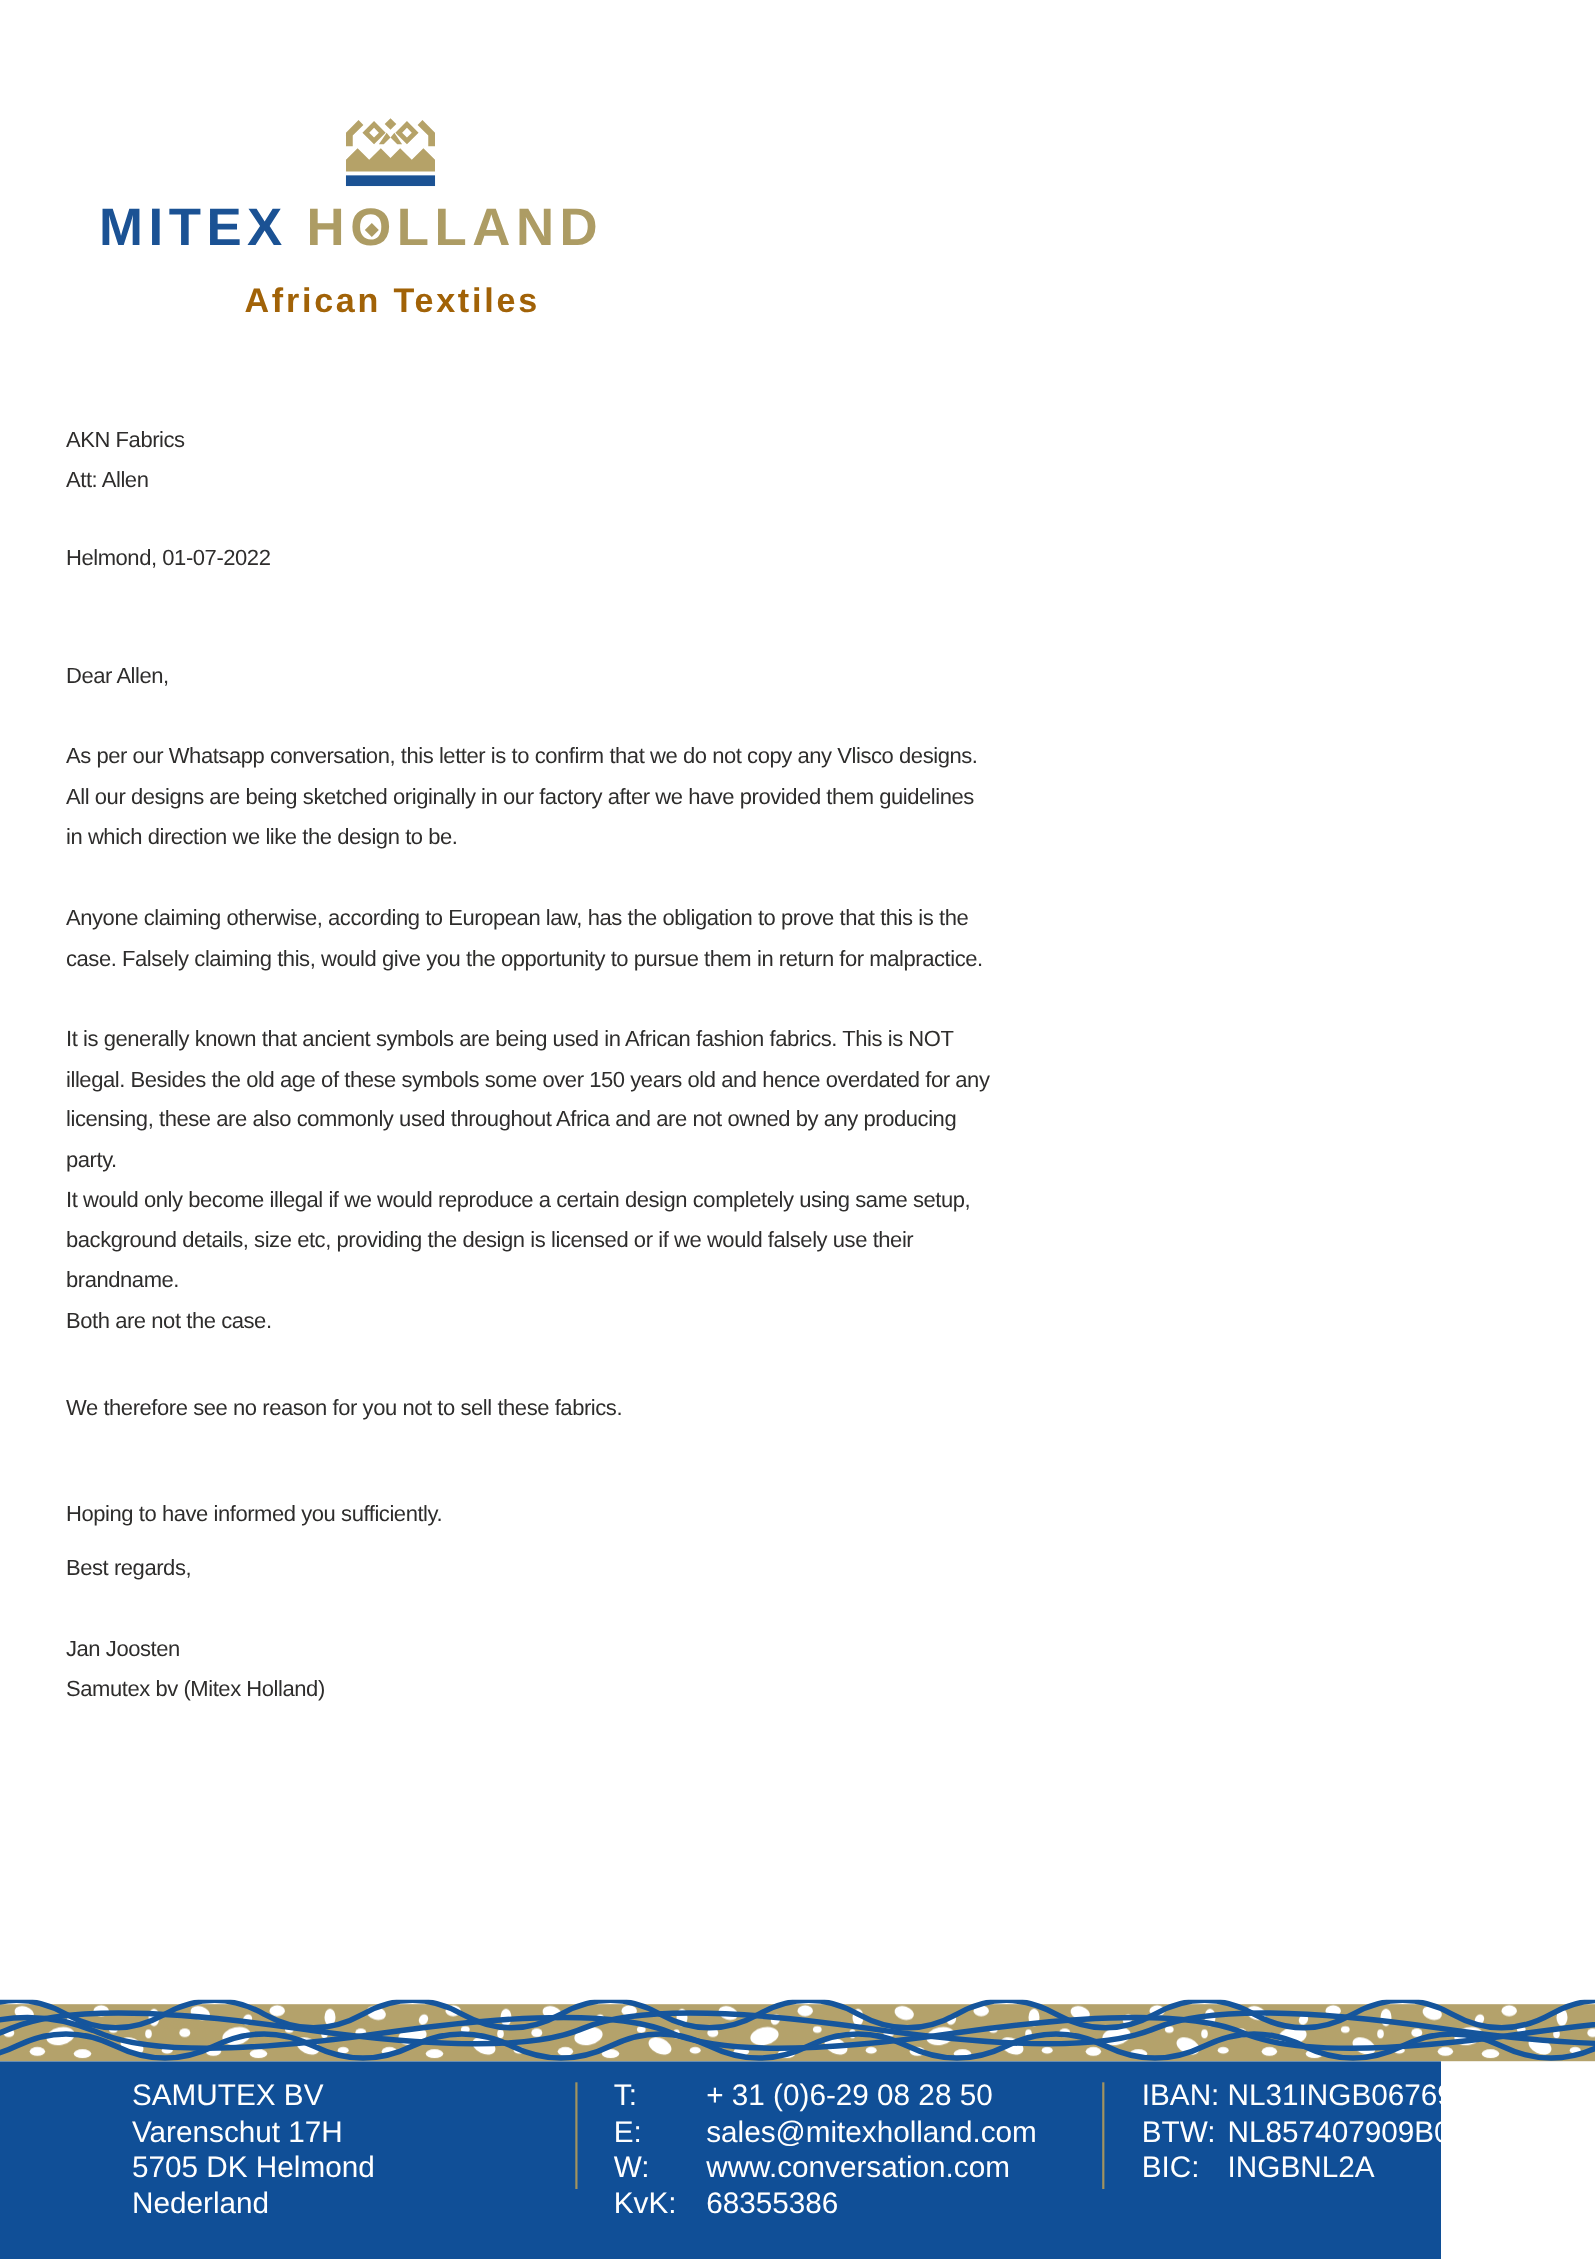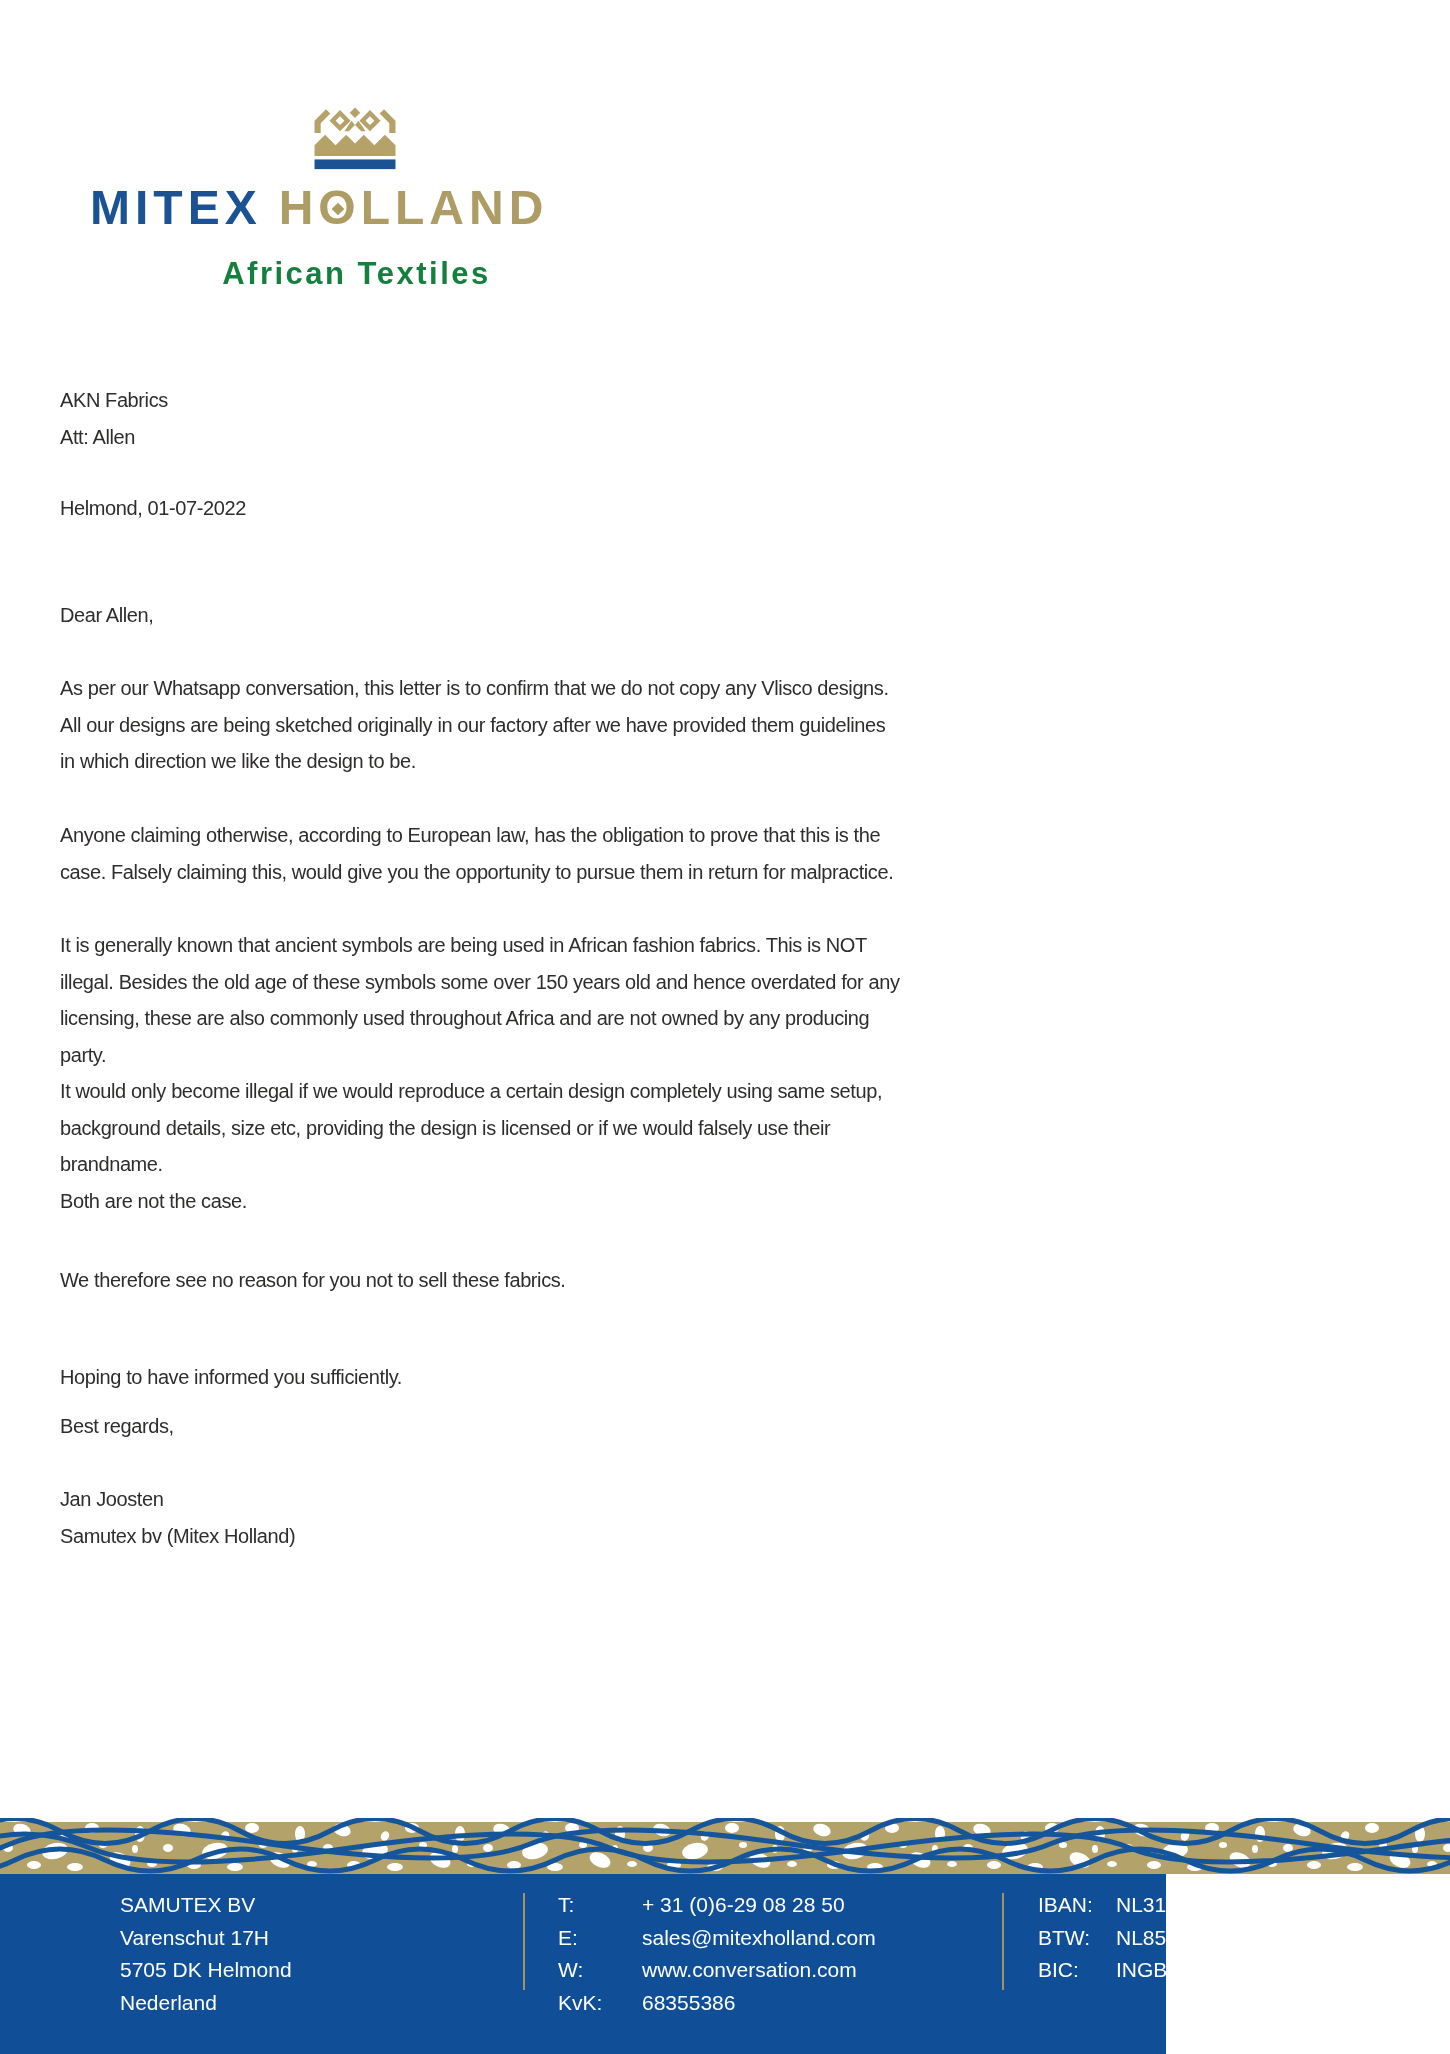"African Textiles" .tagline { color: #15803d -> #a16207 }
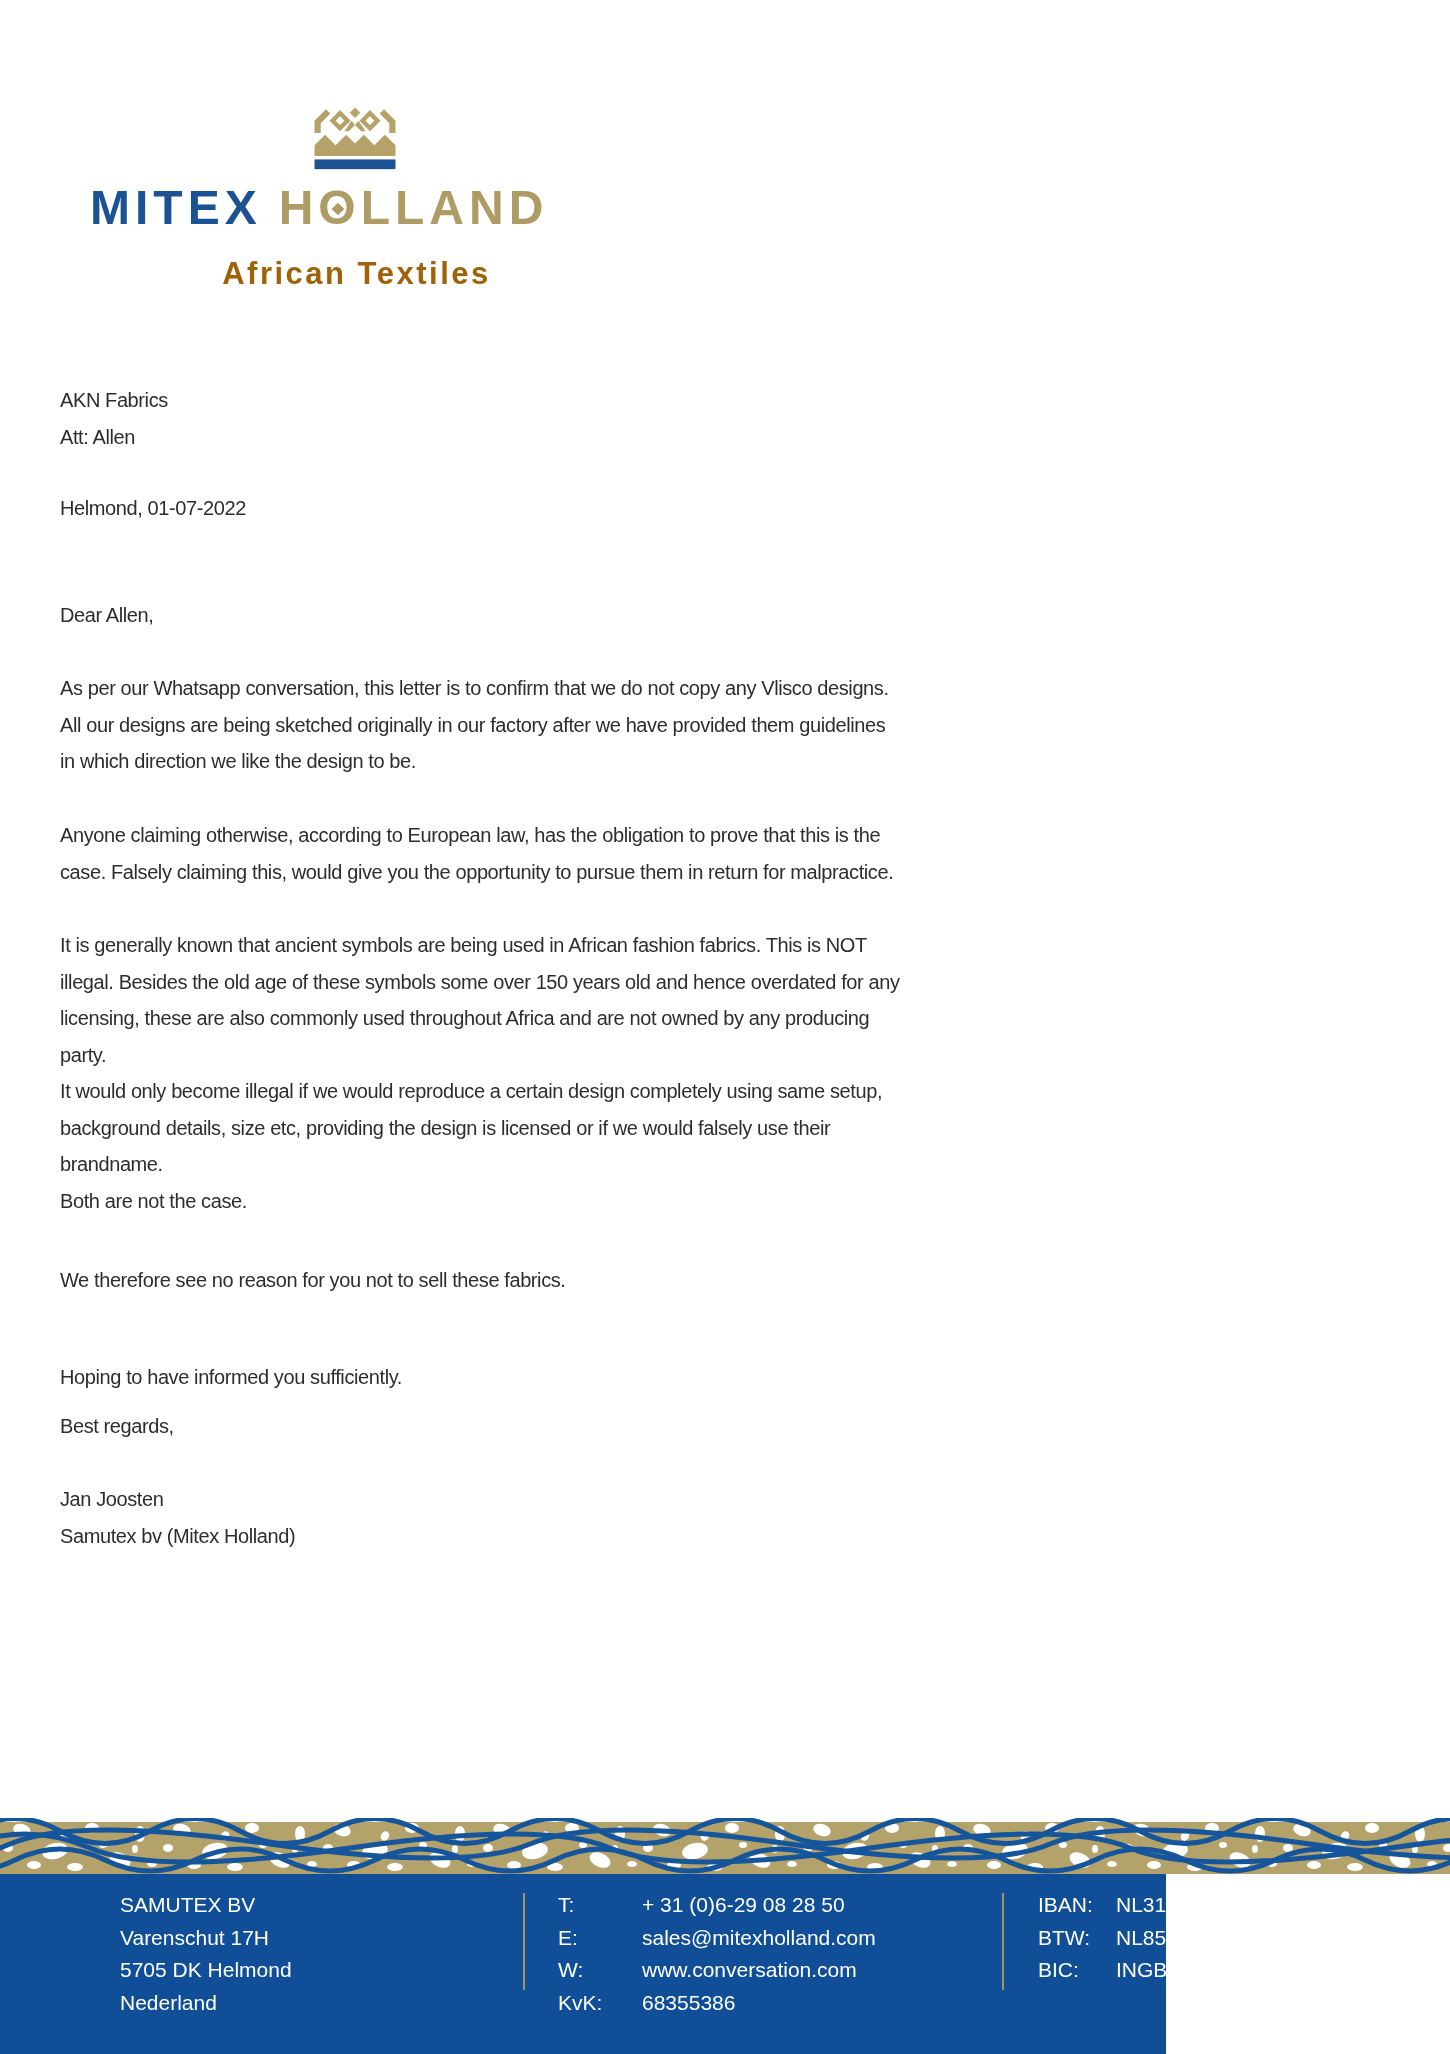"SAMUTEX BV" .footer { font-size: 21px -> 27px; width: 1166px -> 1310px }
